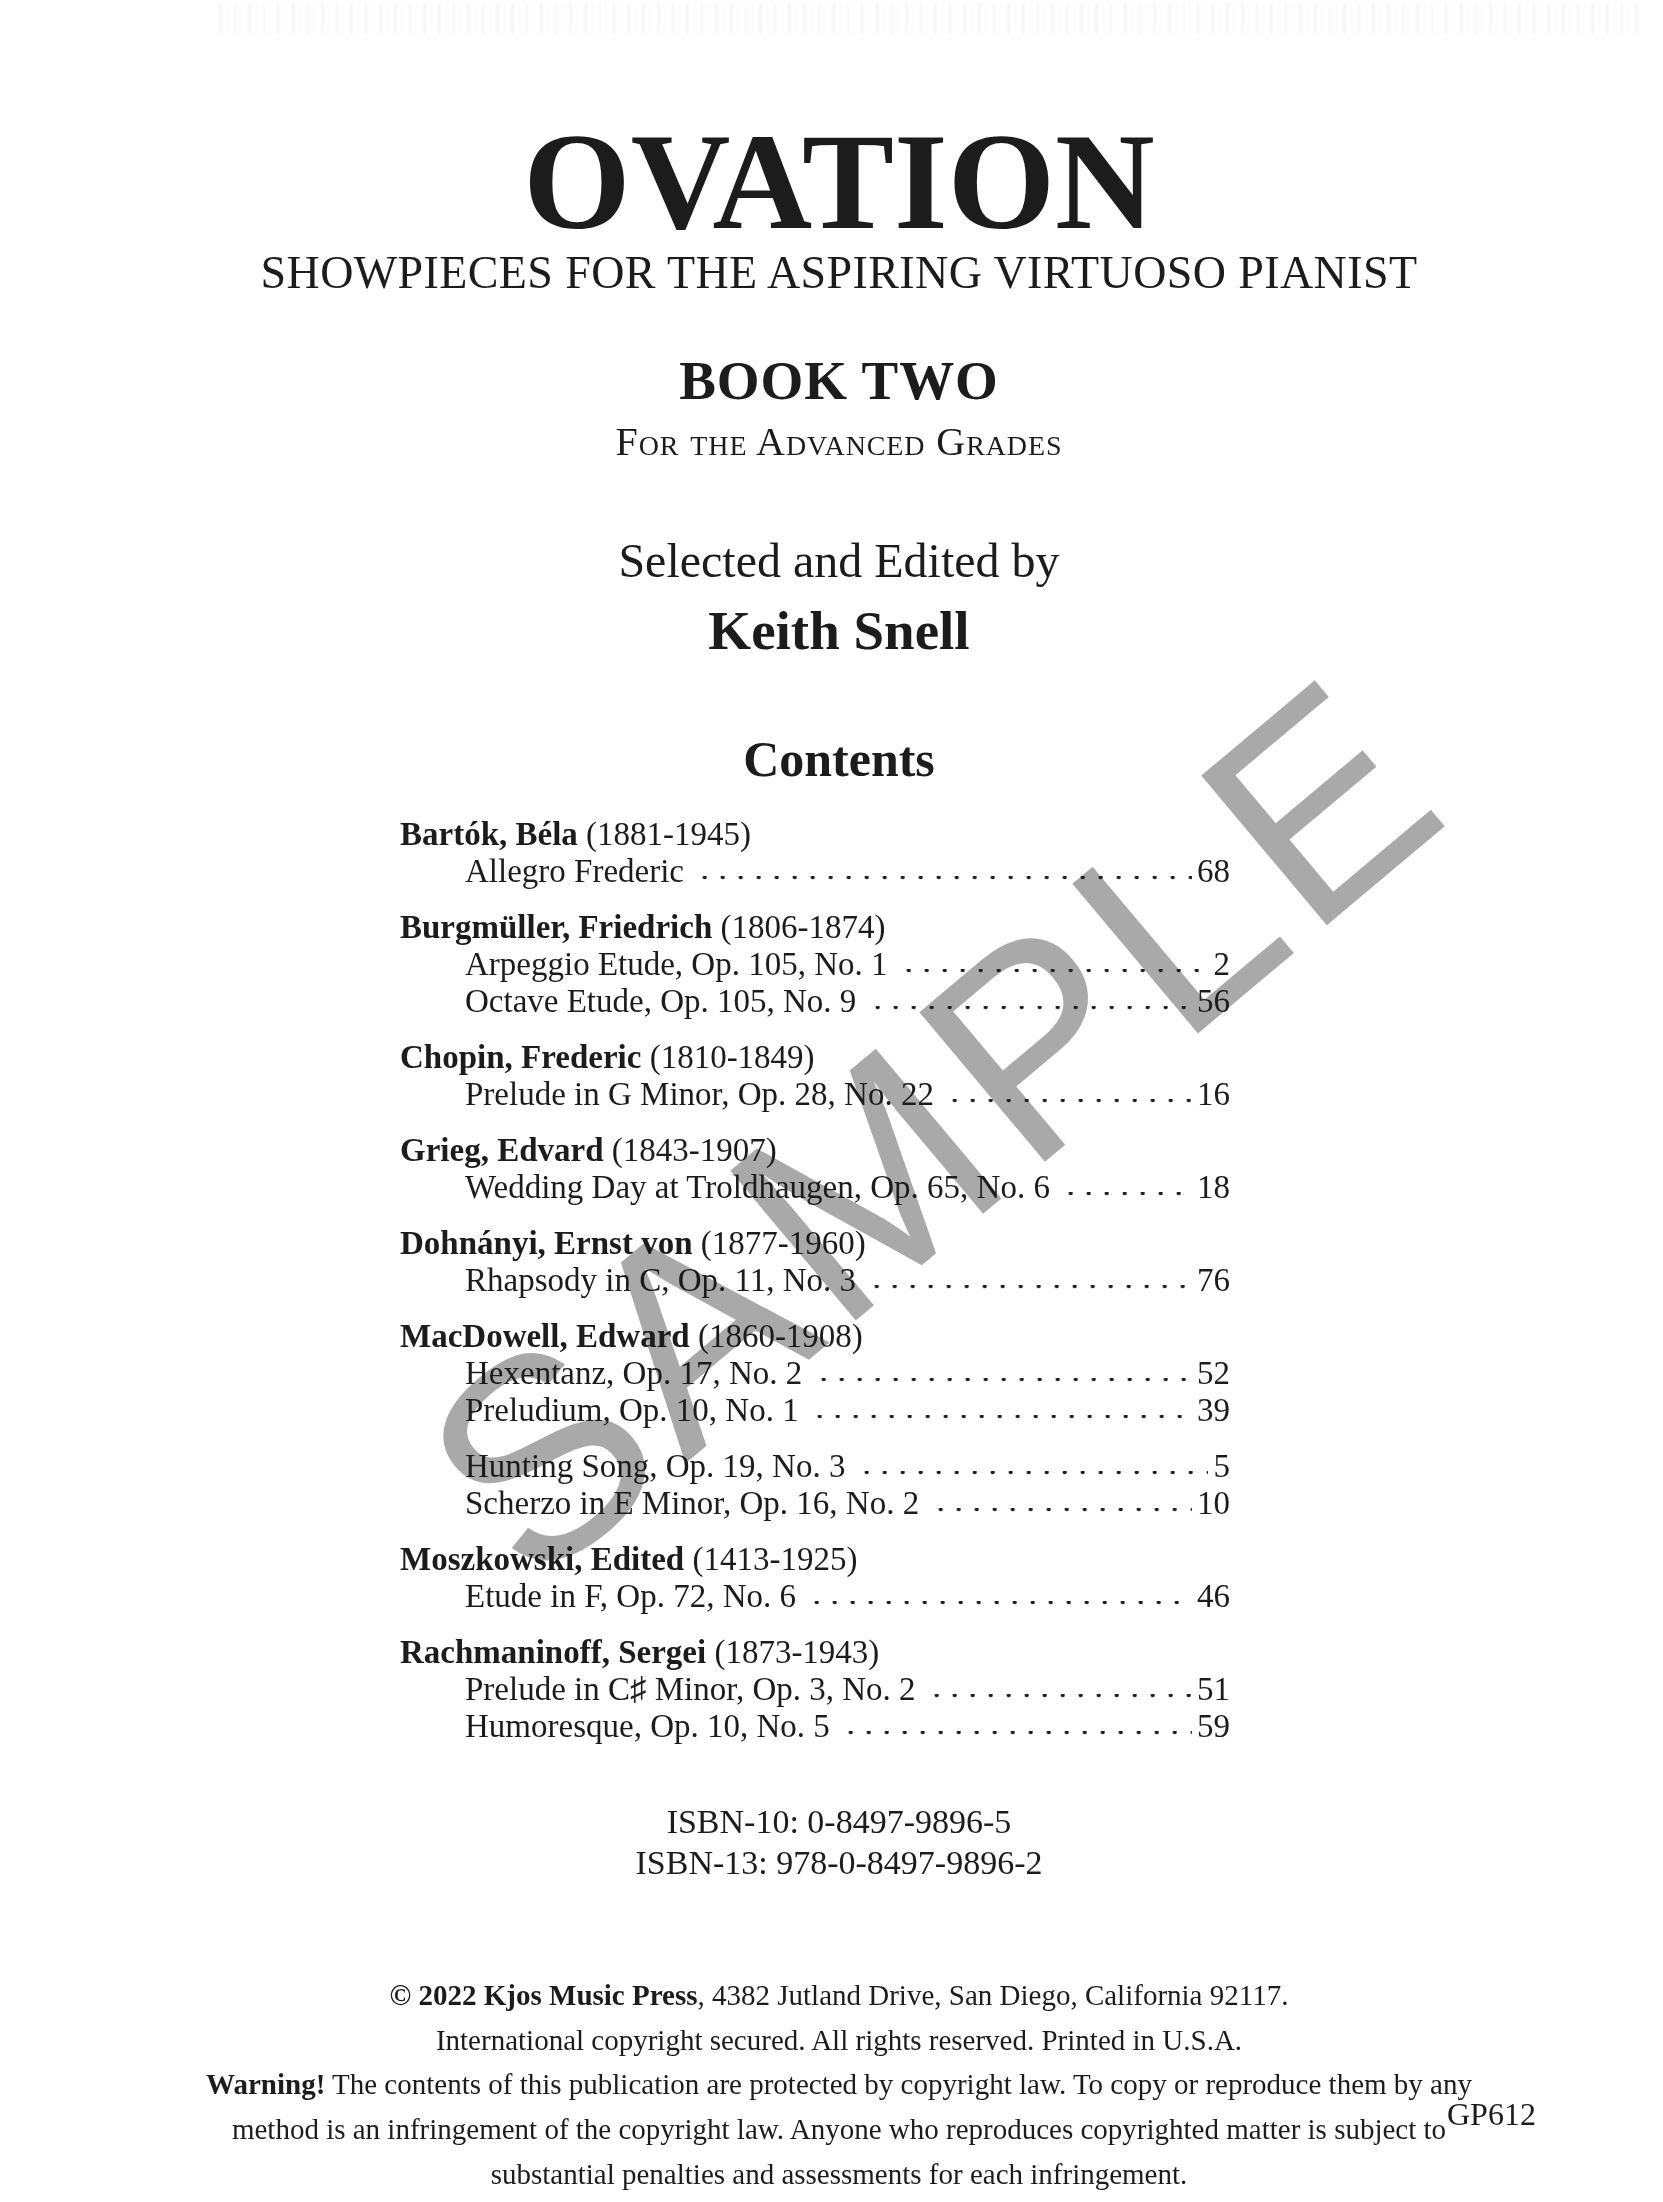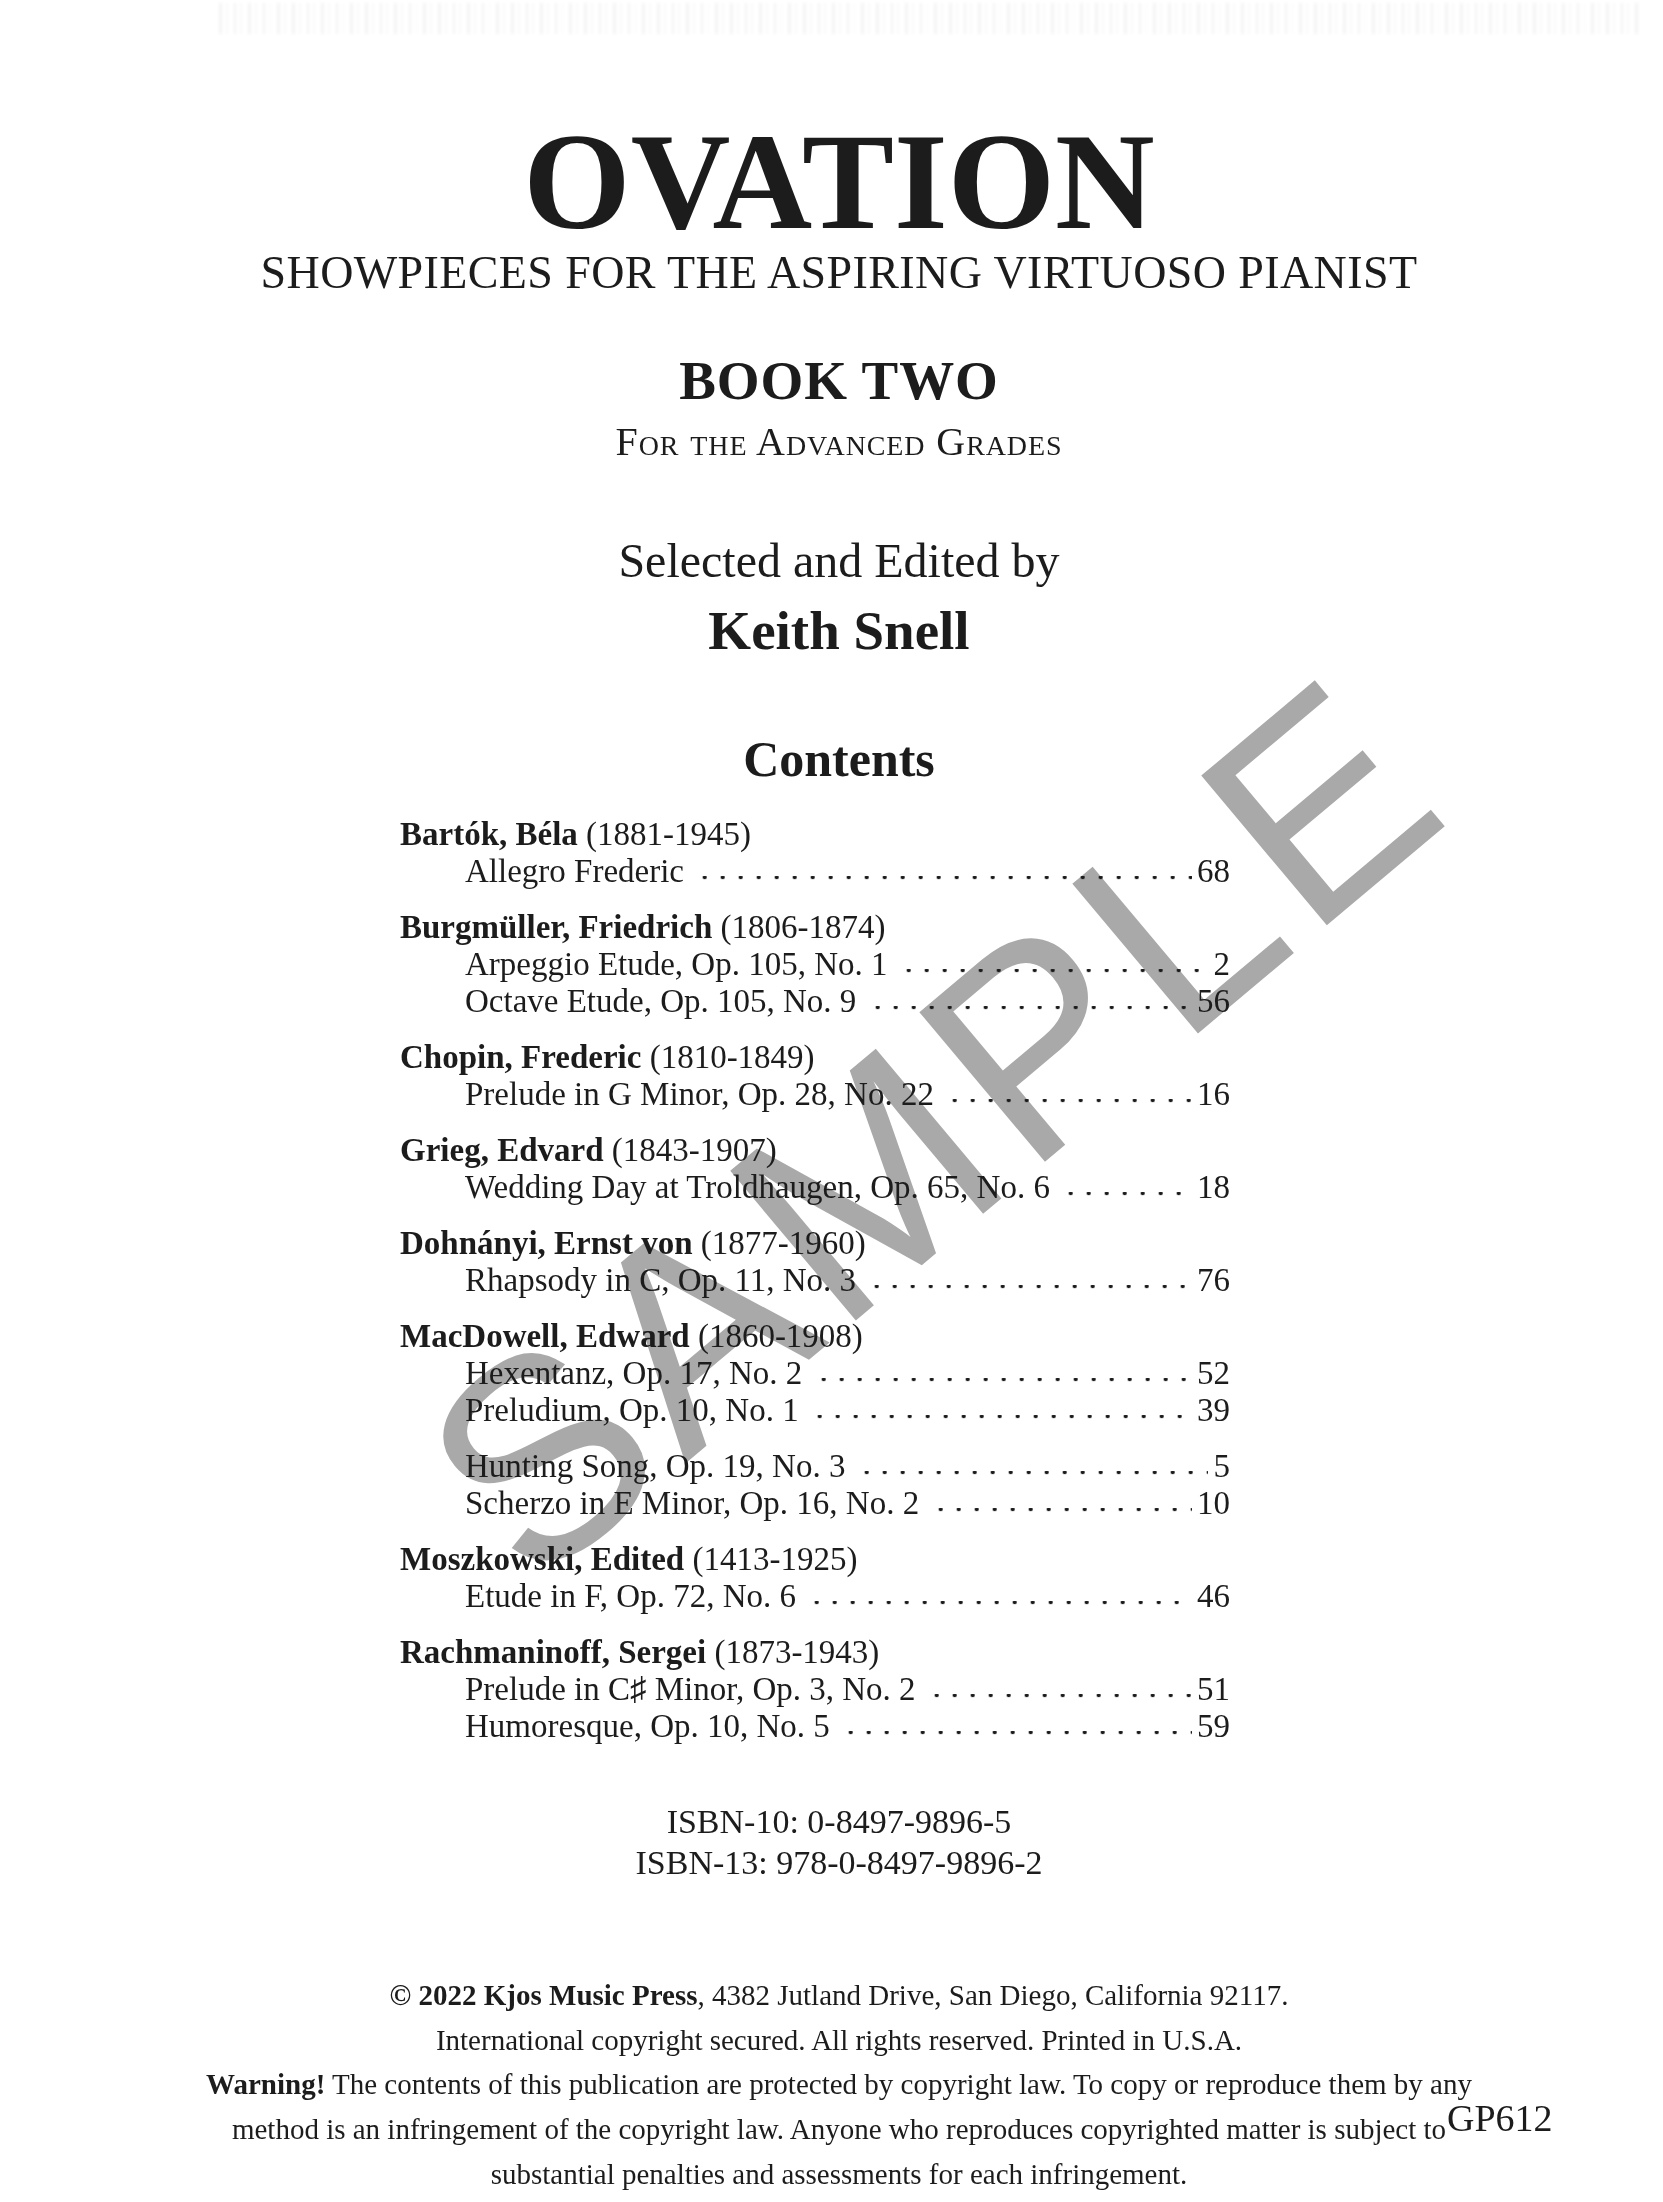"GP612" .catalog { font-size: 38px -> 32px }
